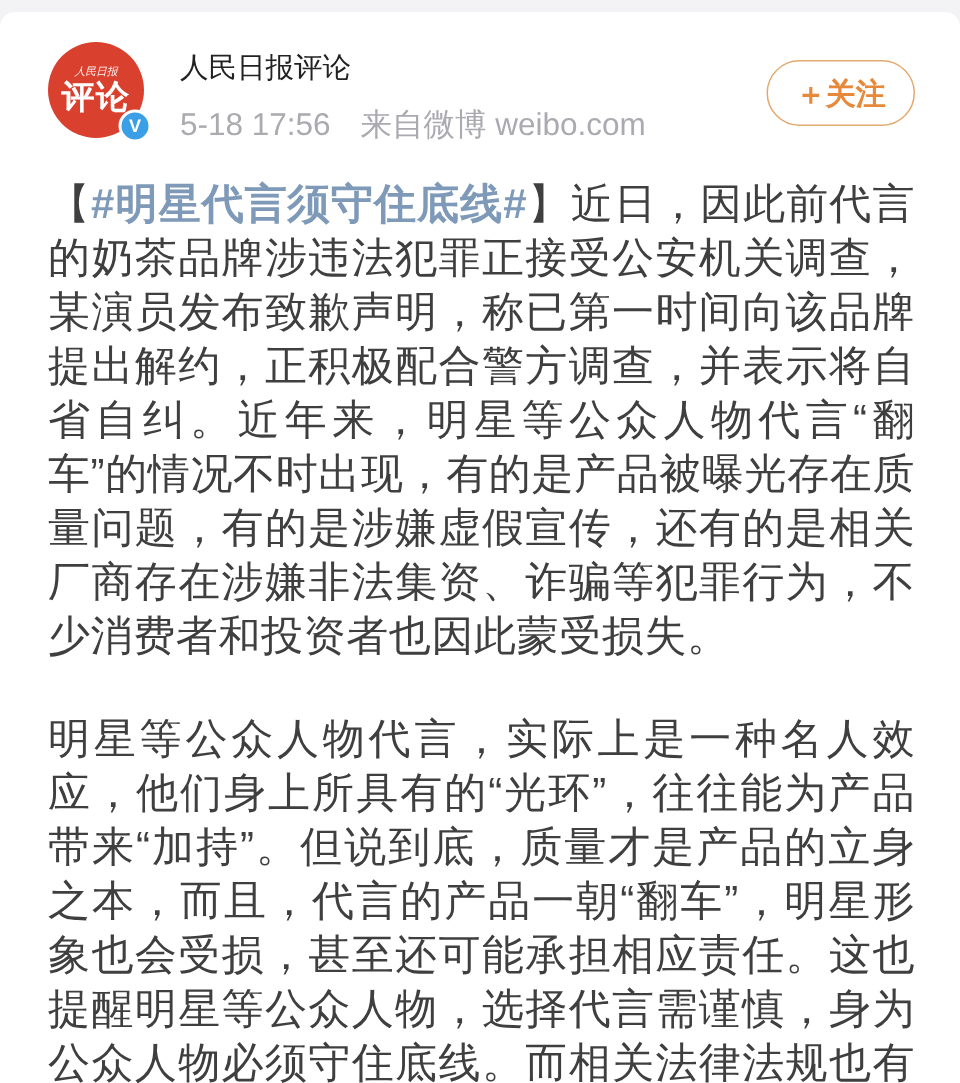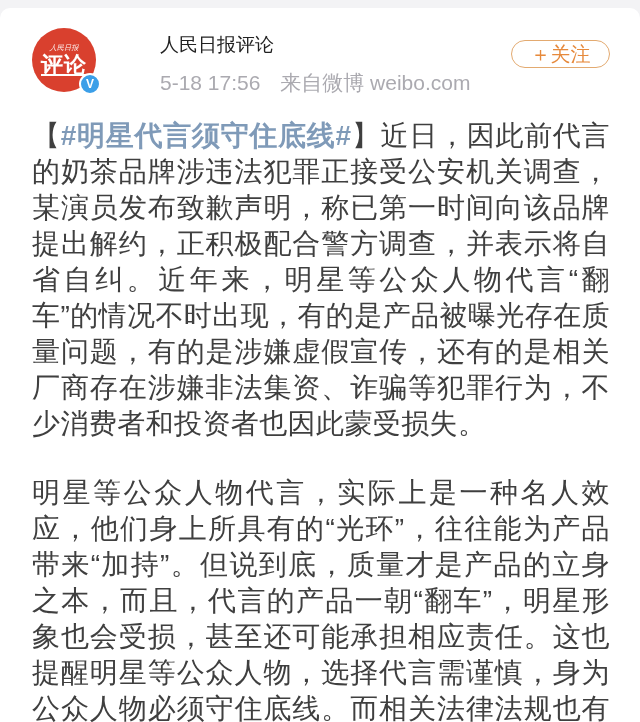"人民日报" .header { gap: 40px -> none }
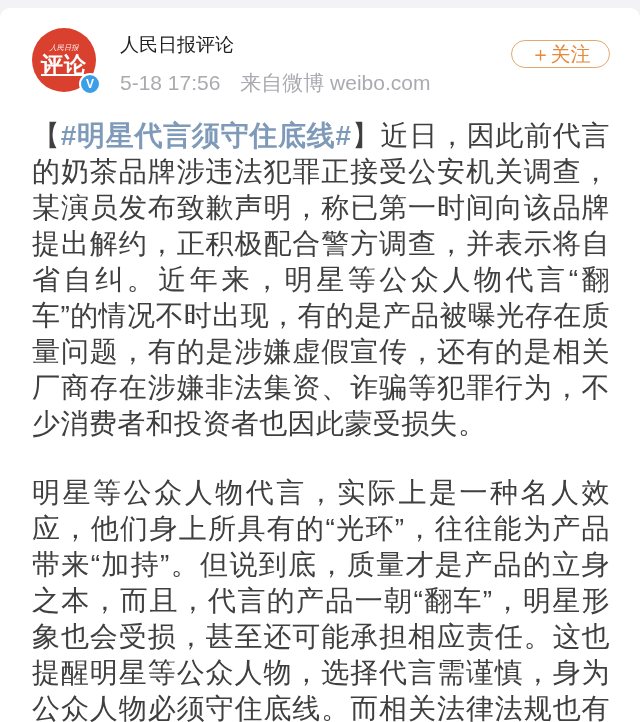"评论" .avatar .main-label { text-decoration: underline -> none }
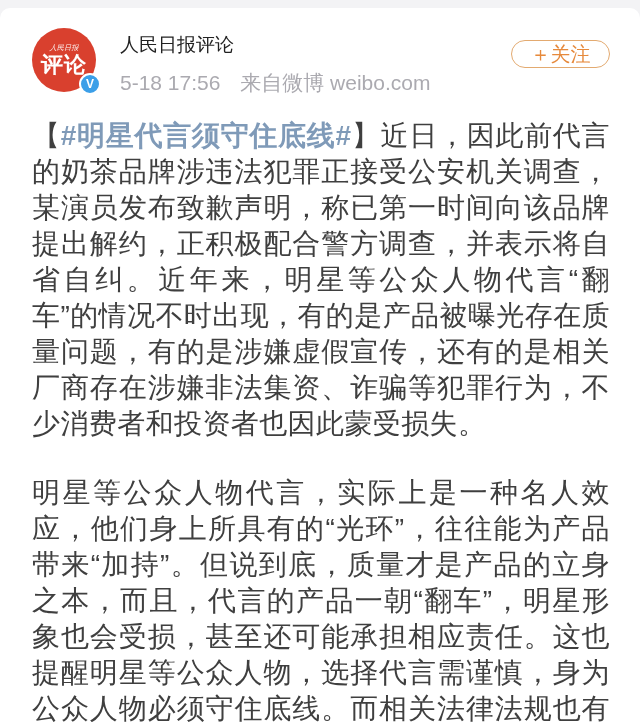"＋关注" .follow { font-weight: none -> bold; height: 28px -> 44px }
